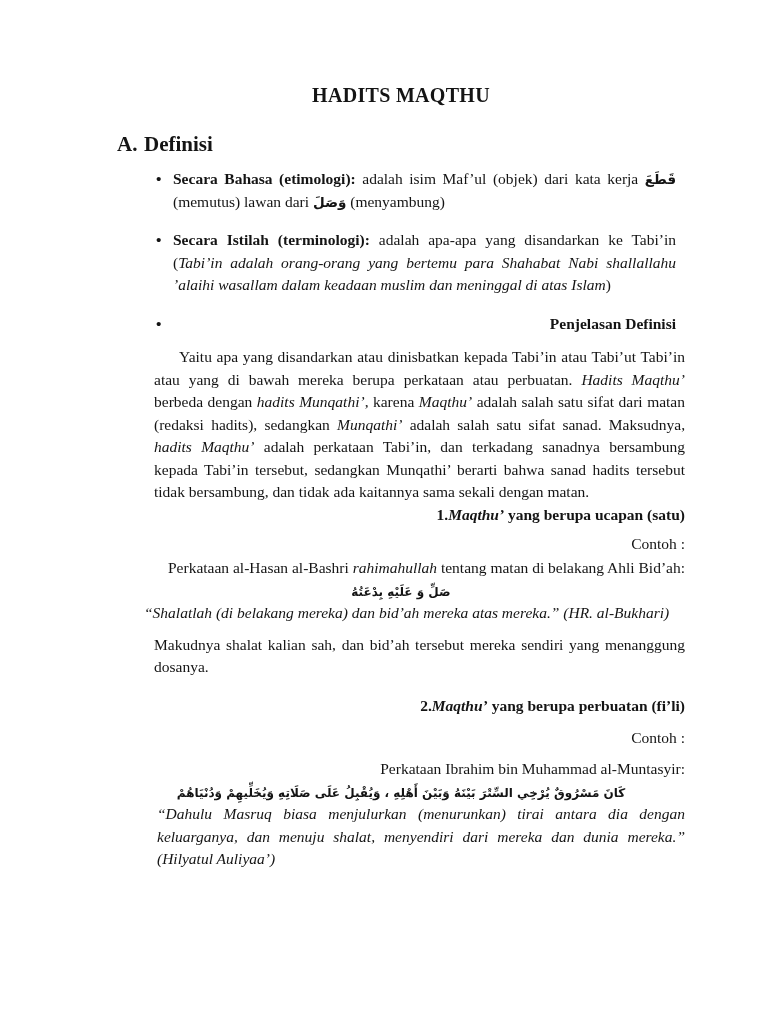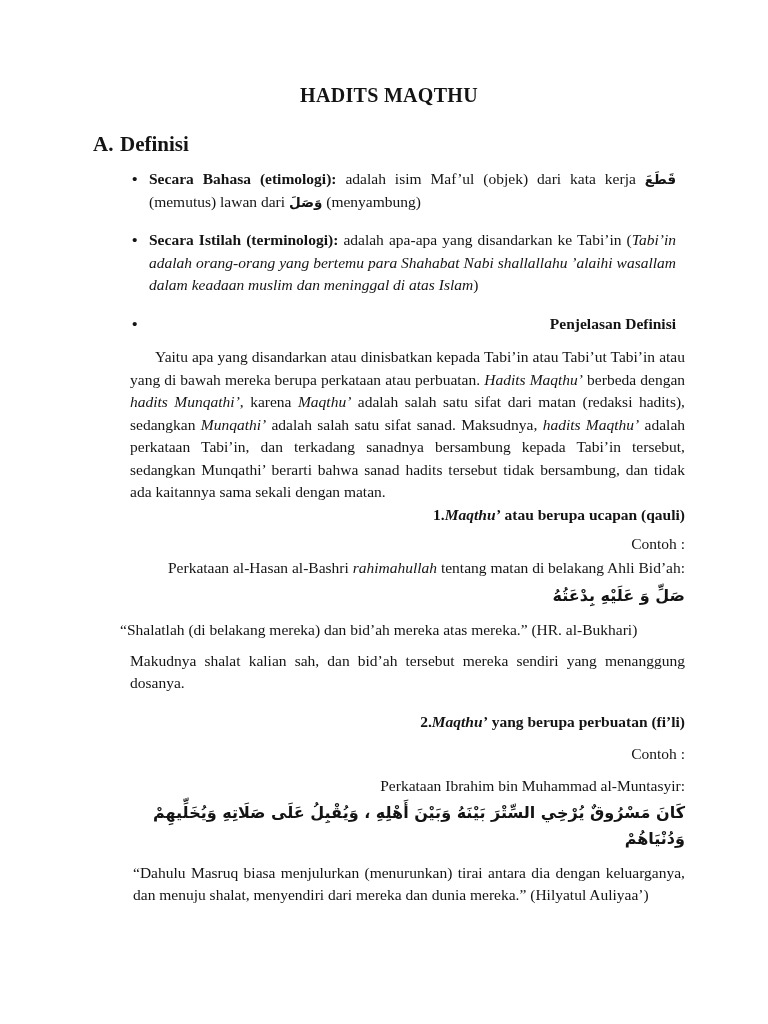"HADITS MAQTHU" .page { padding: 84px 83px 0 93px -> 84px 83px 0 117px }
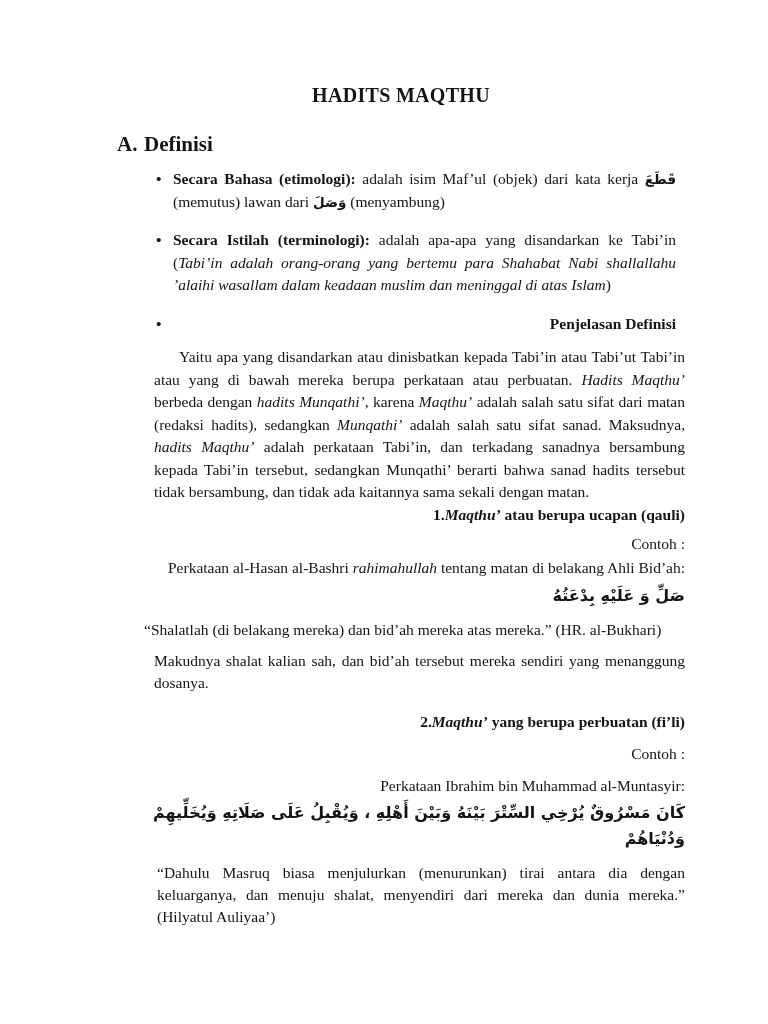"atau berupa ucapan (qauli)" span { text: atau berupa ucapan (qauli -> yang berupa ucapan (satu }
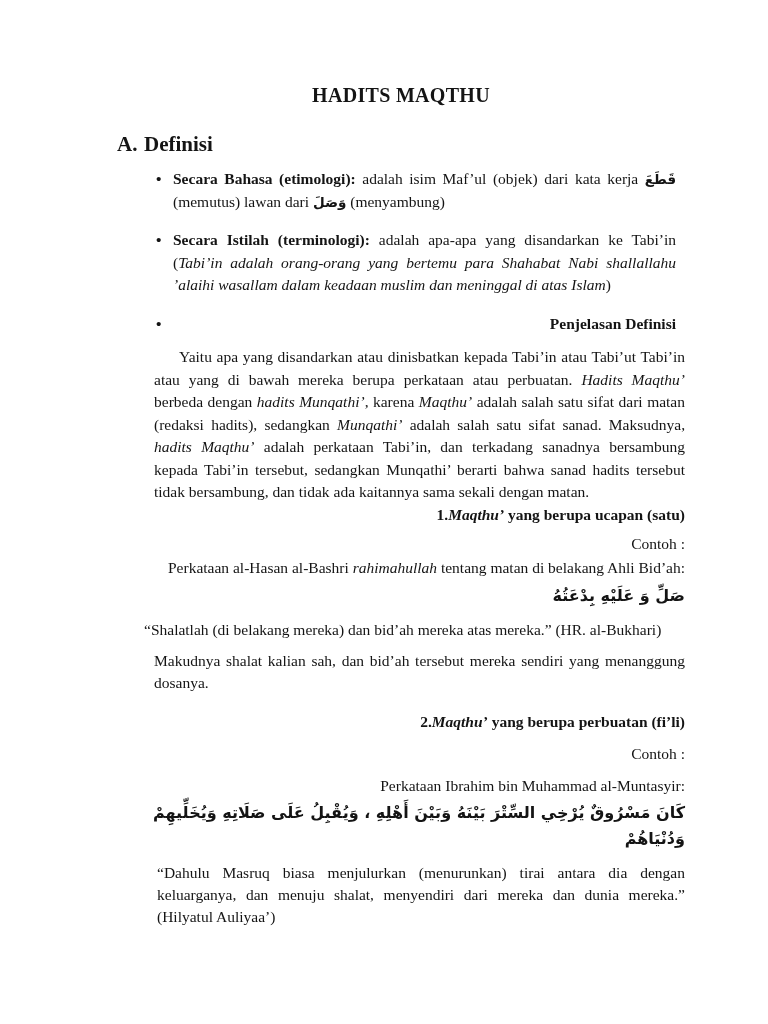"صَلِّ وَ عَلَيْهِ بِدْعَتُهُ" .ar-line { font-size: 16px -> 12px; text-align: right -> center }
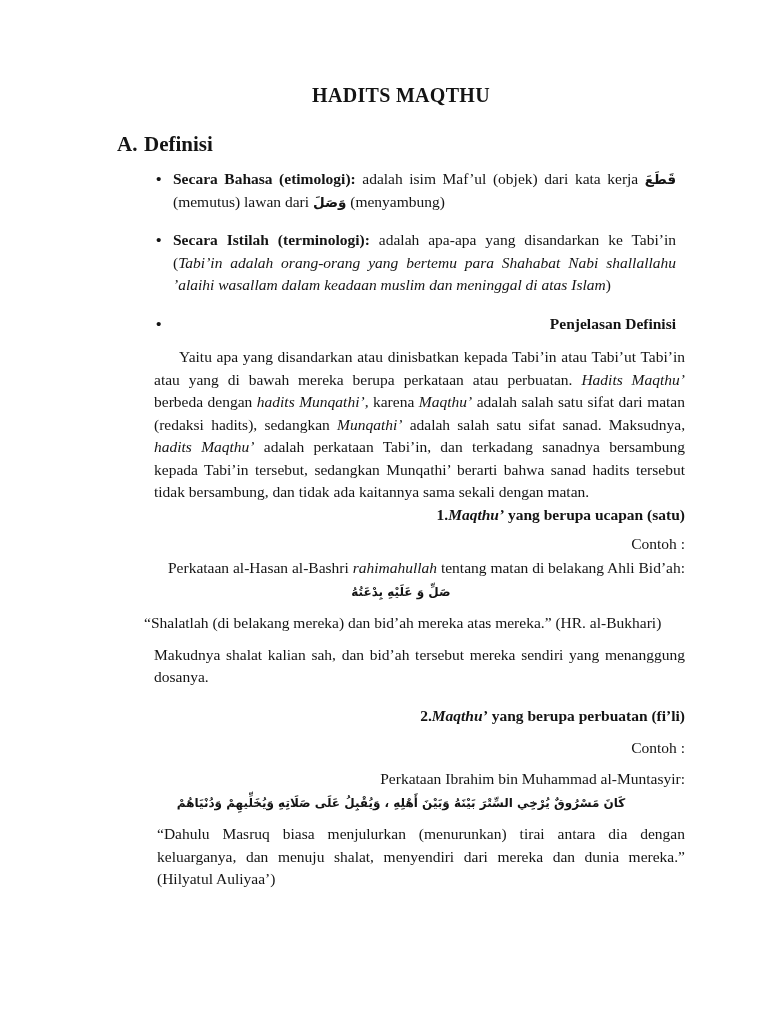"“Shalatlah (di belakang mereka) dan" .quote { font-style: none -> italic; margin-top: 10px -> none }
